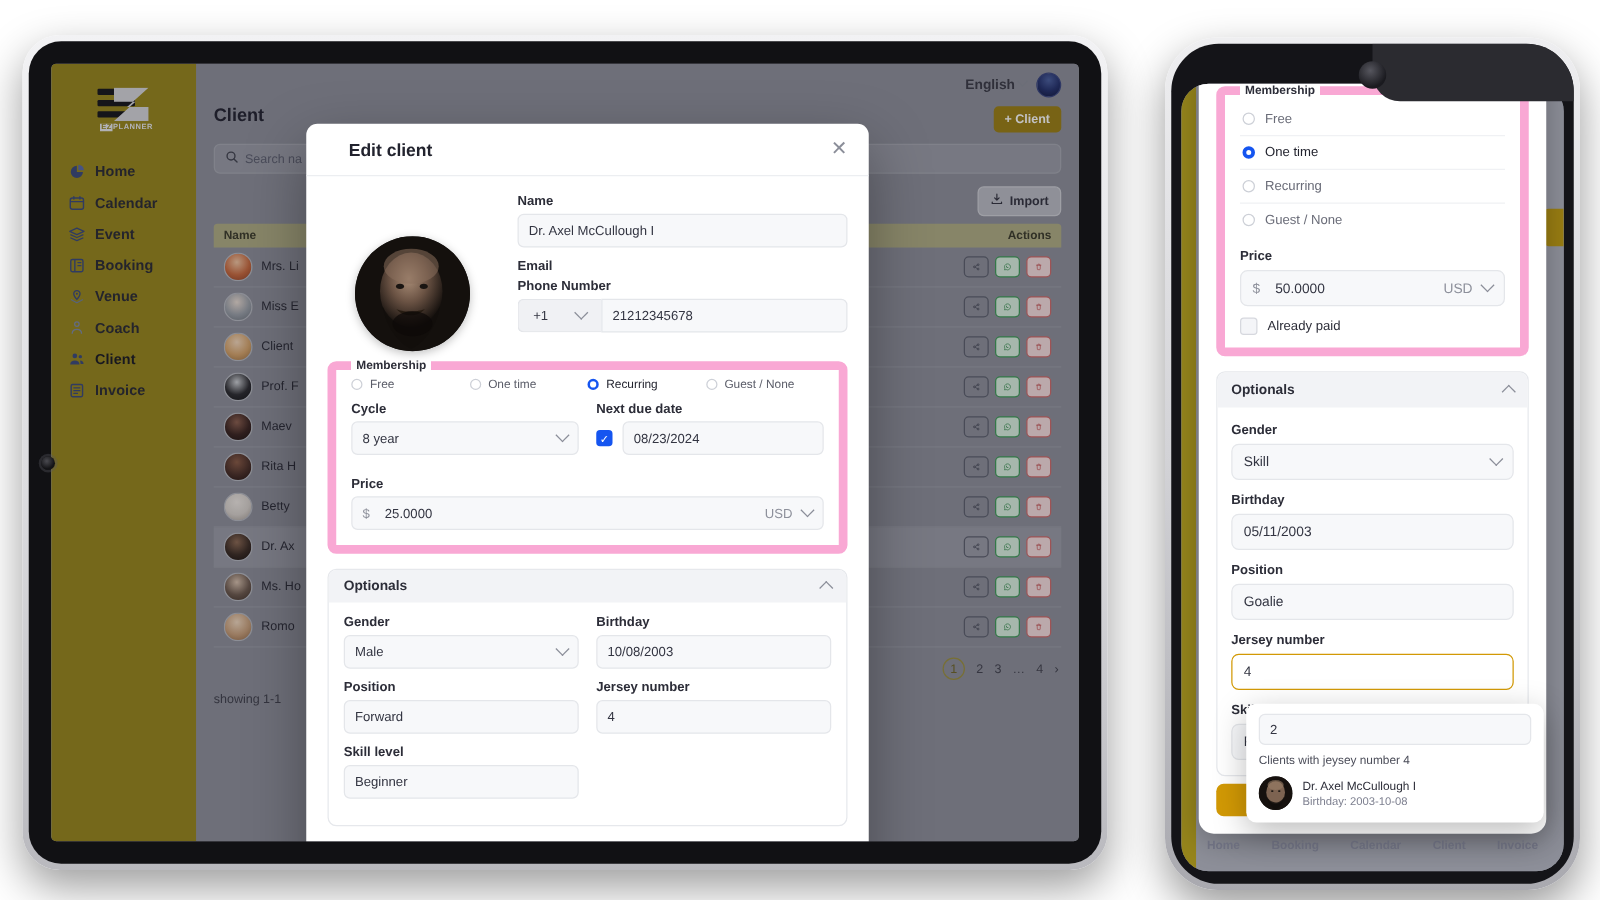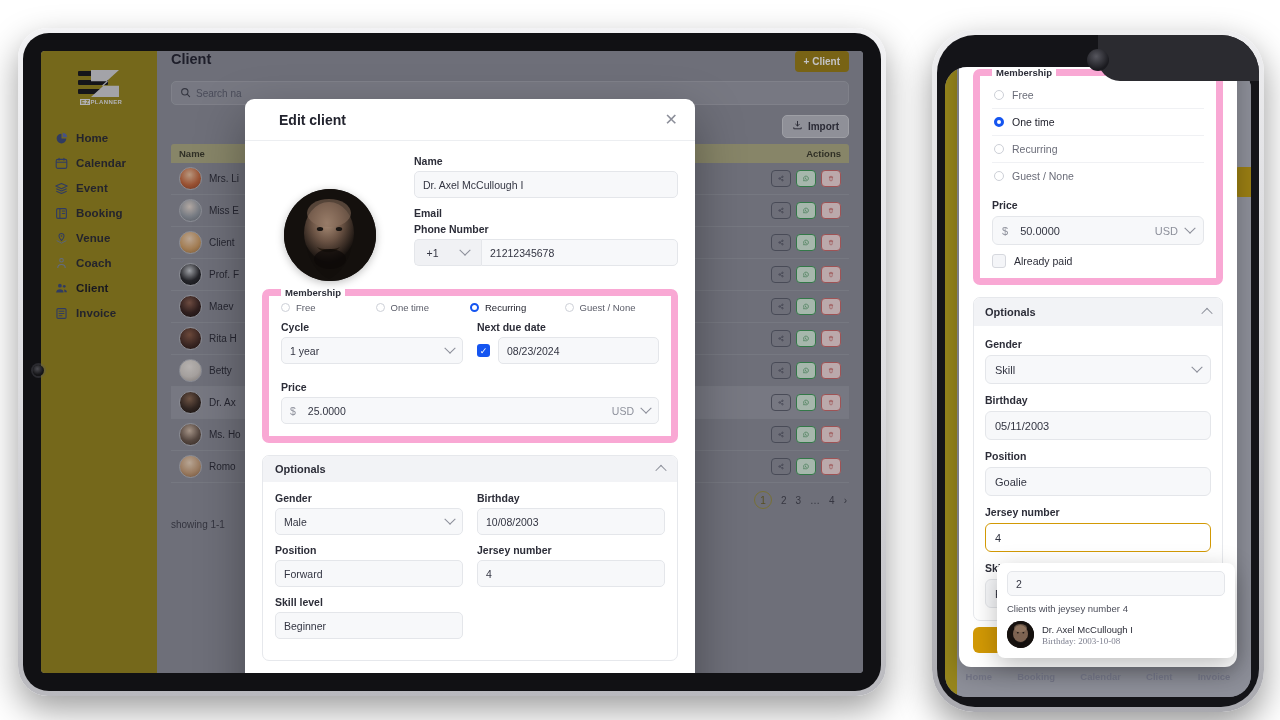"English" div { html: none -> <div> <div> <span>English</span> <span></span> </div> <div></div> </div> }
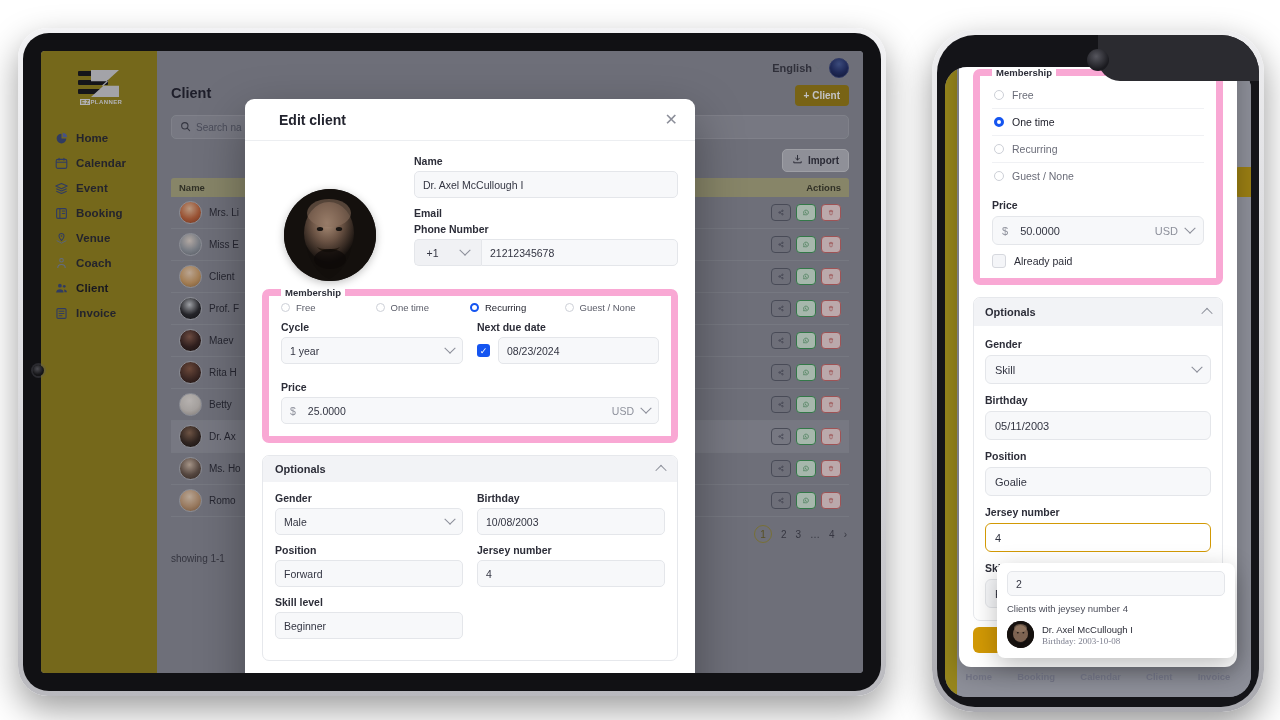"1 year" span { text: 1 -> 8 }
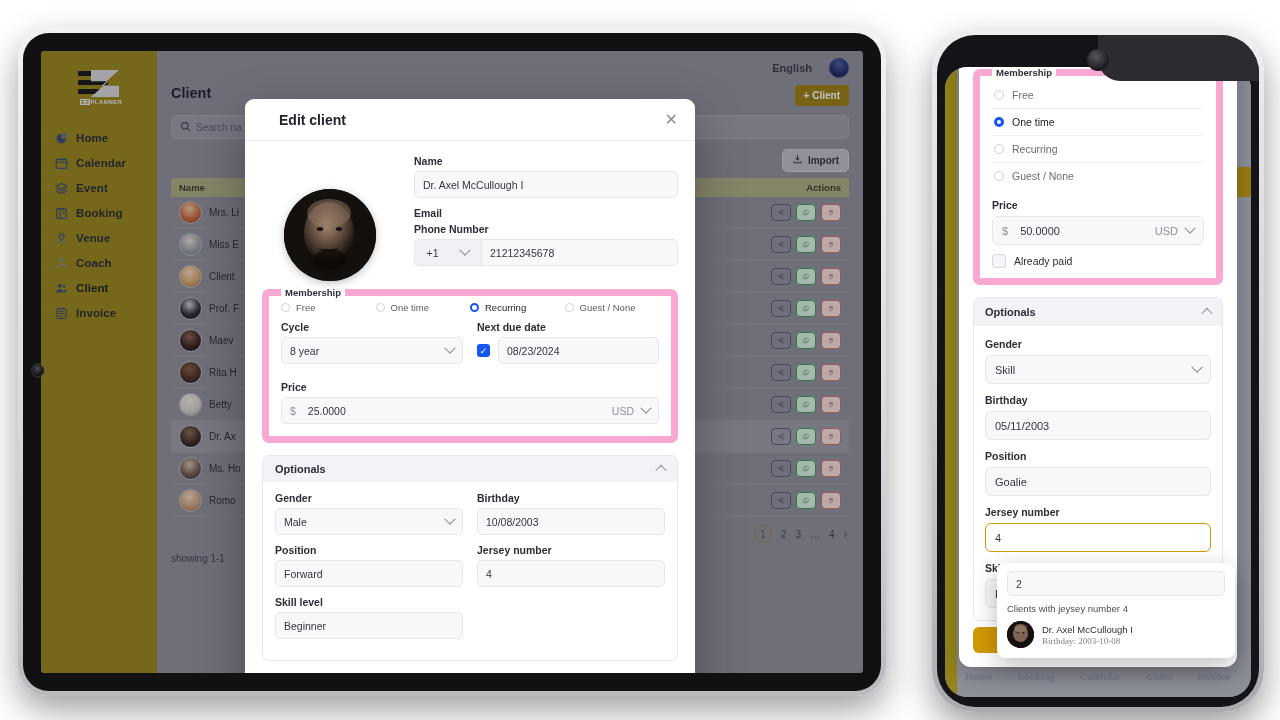"Birthday: 2003-10-08" #ph-pop-bday { font-family: Liberation Serif, serif -> none }
